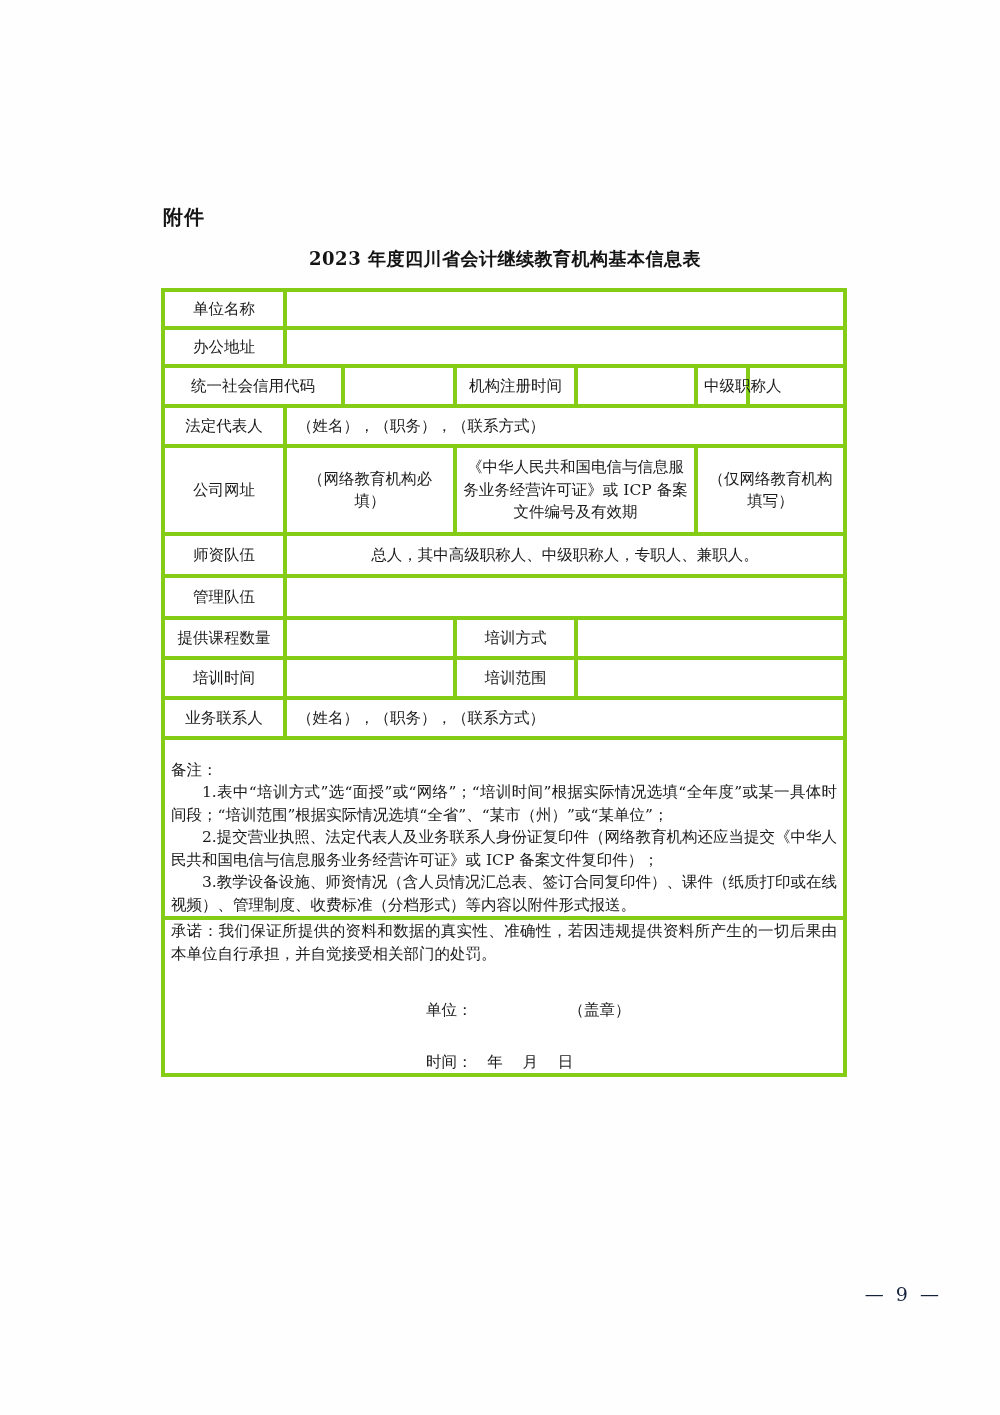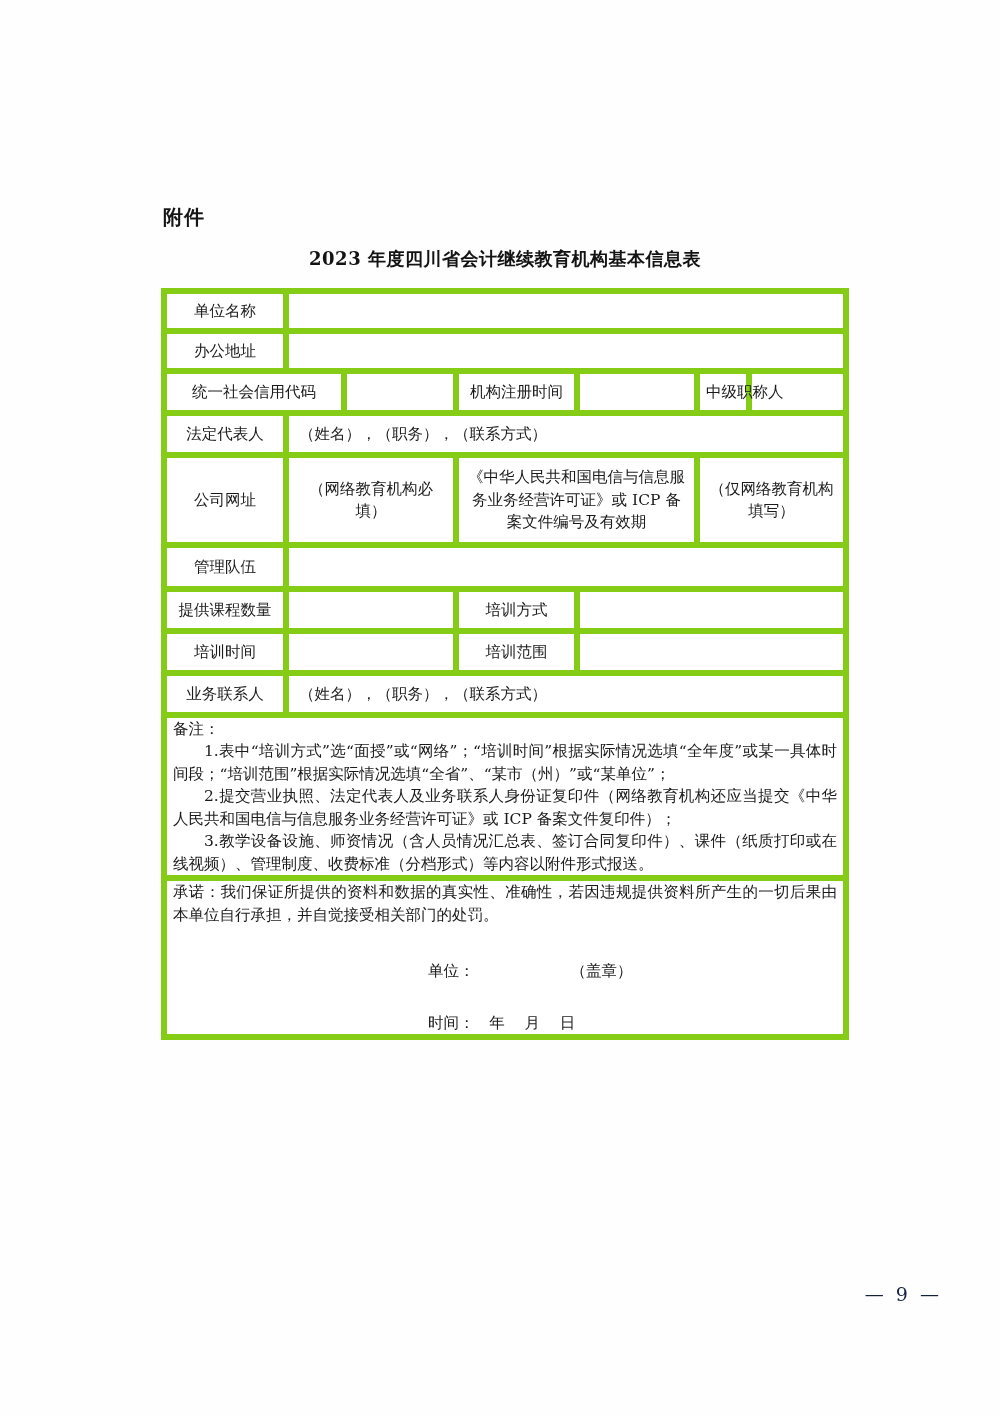"单位名称" .form-table td { border: 6px solid #84cc16 -> 4px solid #84cc16 }
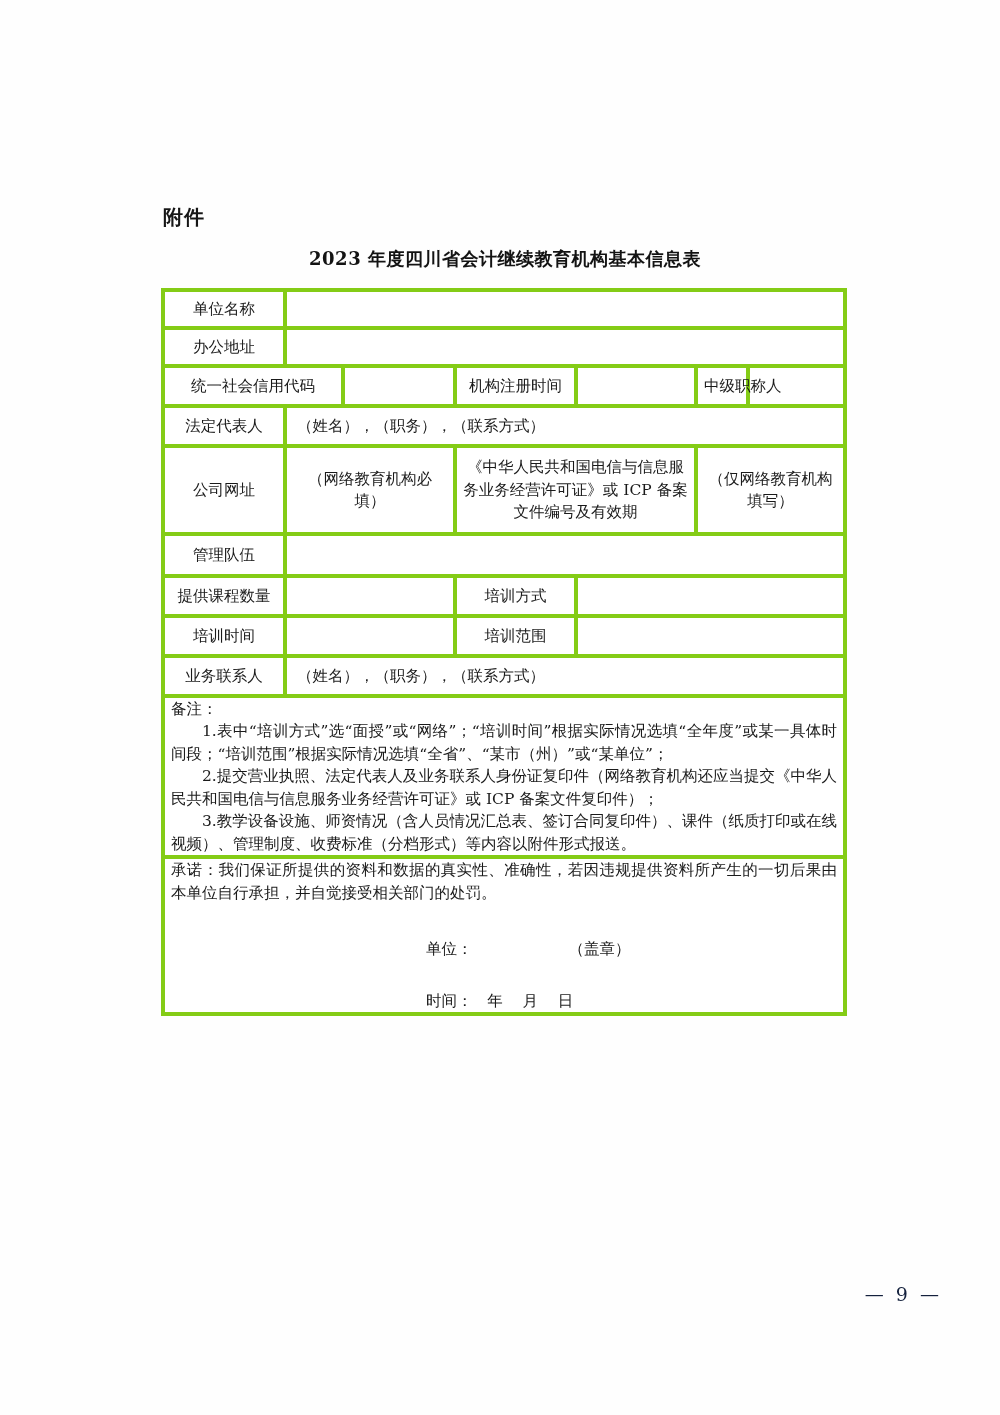"师资队伍" tr { html: none -> <tr> <td>师资队伍</td> <td>总人，其中高级职称人、中级职称人，专职人、兼职人。</td> </tr> }
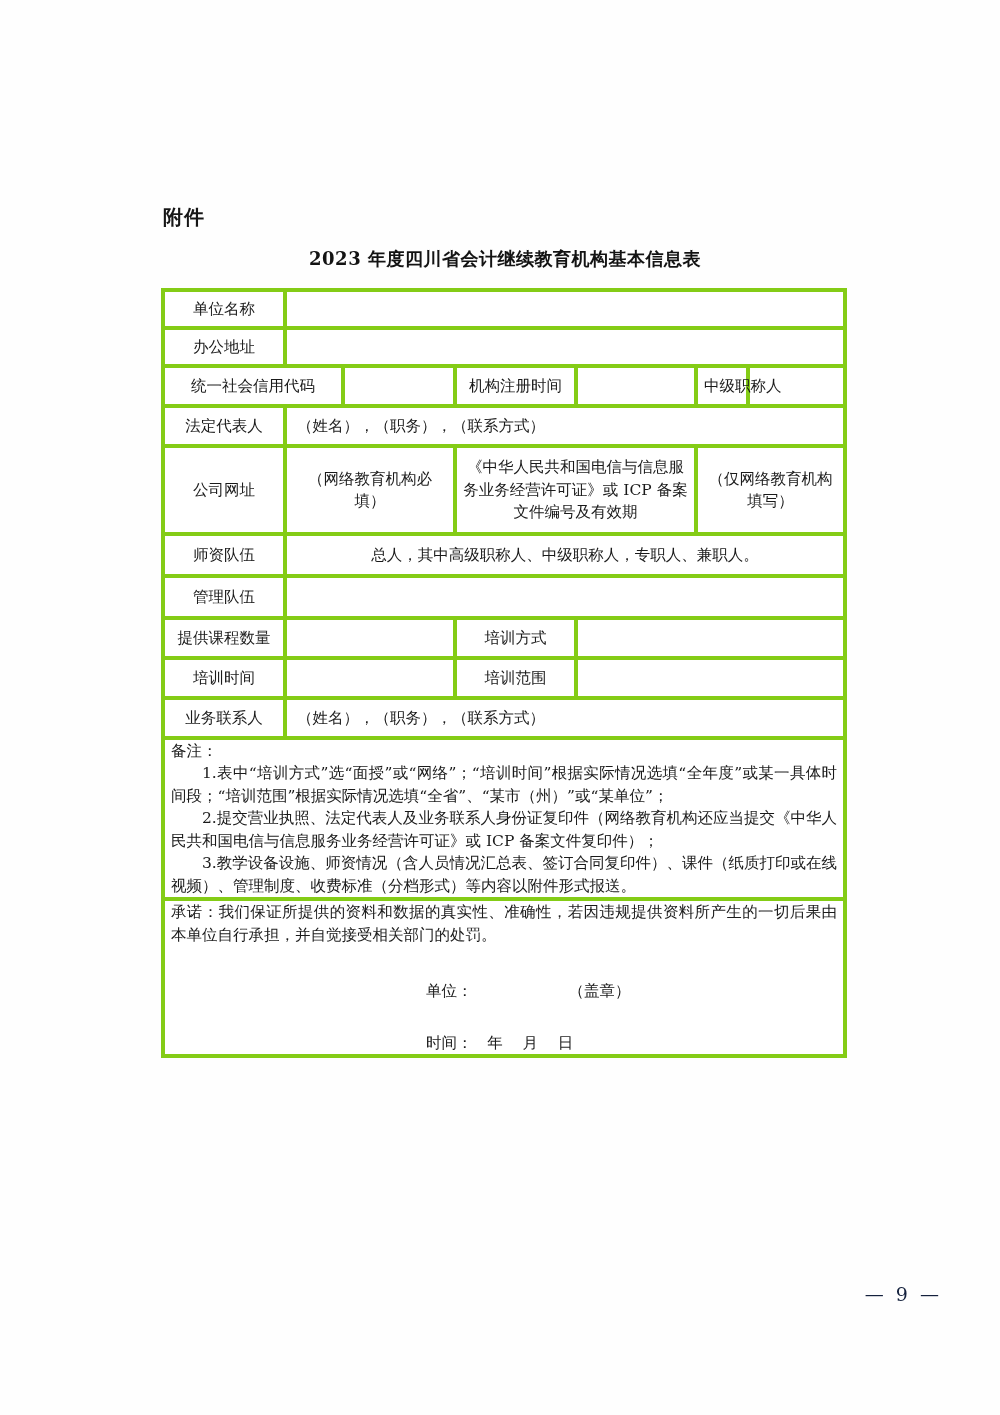"备注：" .notes-head { margin-top: none -> 19px }
